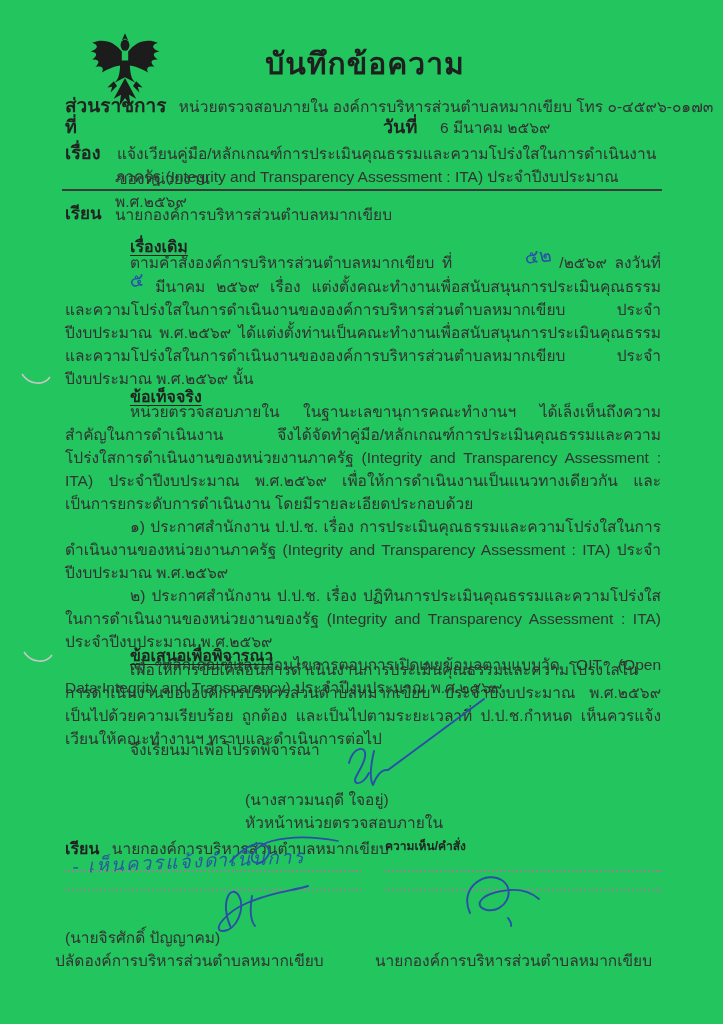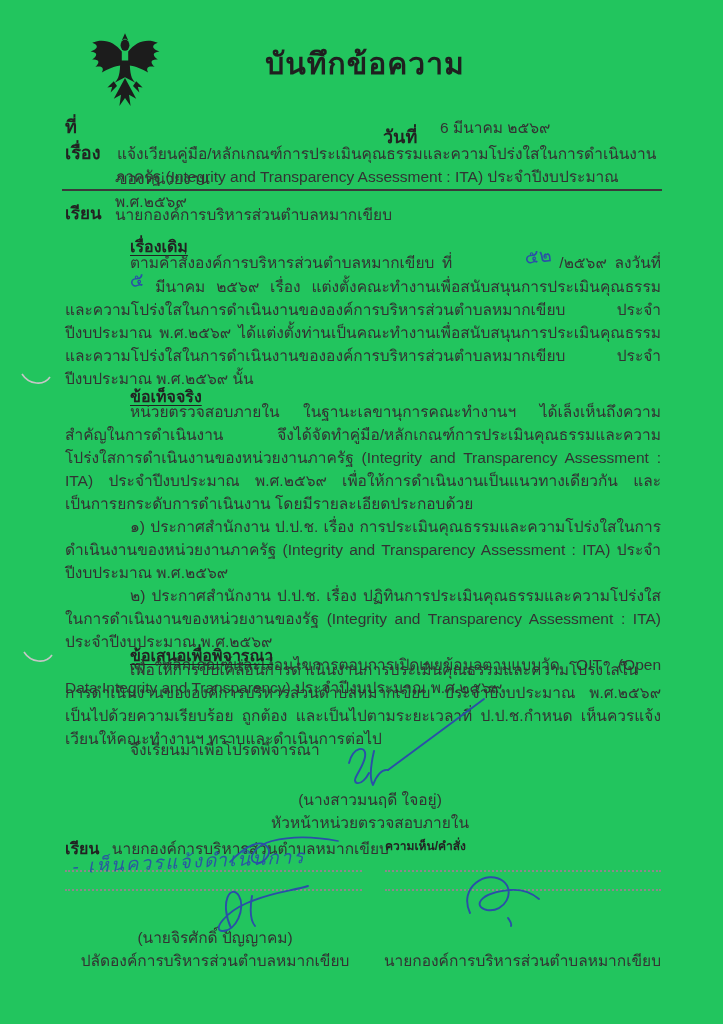"ส่วนราชการ หน่วยตรวจสอบภายใน" div.abs { html: none -> <div> <span>ส่วนราชการ</span> <span>หน่วยตรวจสอบภายใน องค์การบริหารส่วนตำบลหมากเขียบ โทร ๐-๔๕๙๖-๐๑๗๓</span> </div> }
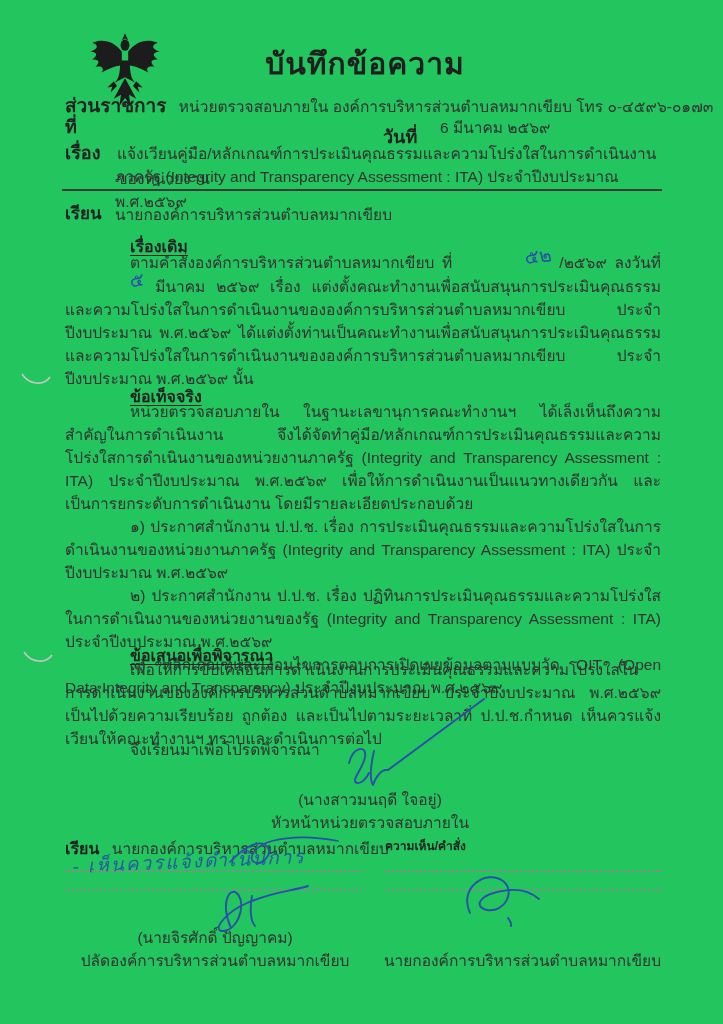"วันที่" div.abs { top: 122px -> 112px }
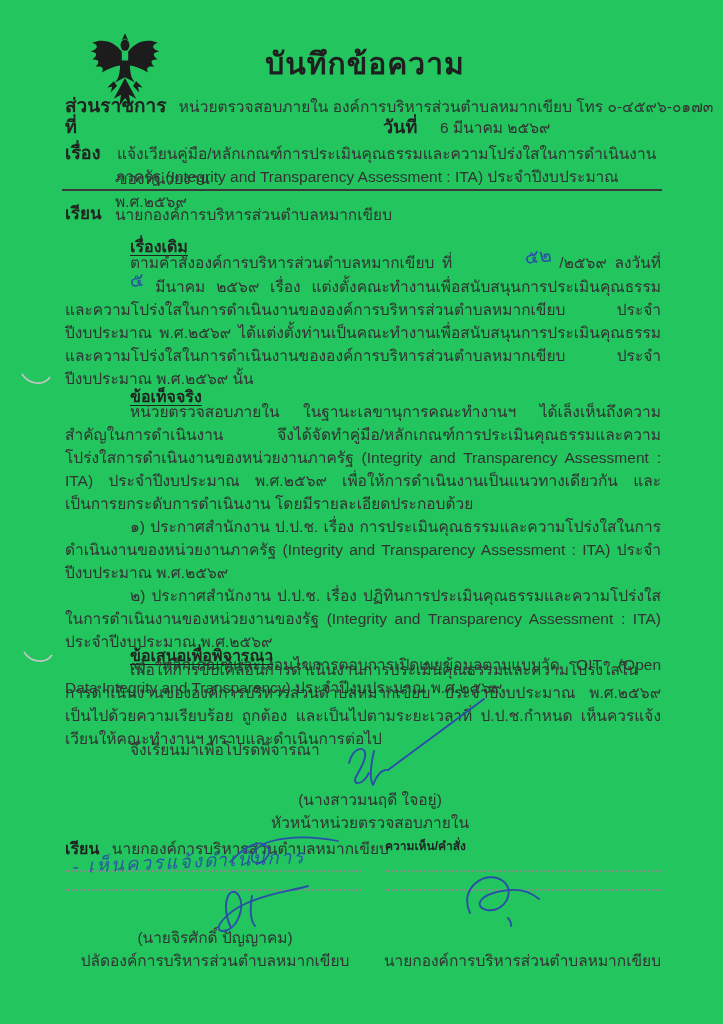"(นางสาวมนฤดี ใจอยู่)" .center-txt { text-align: center -> left }
